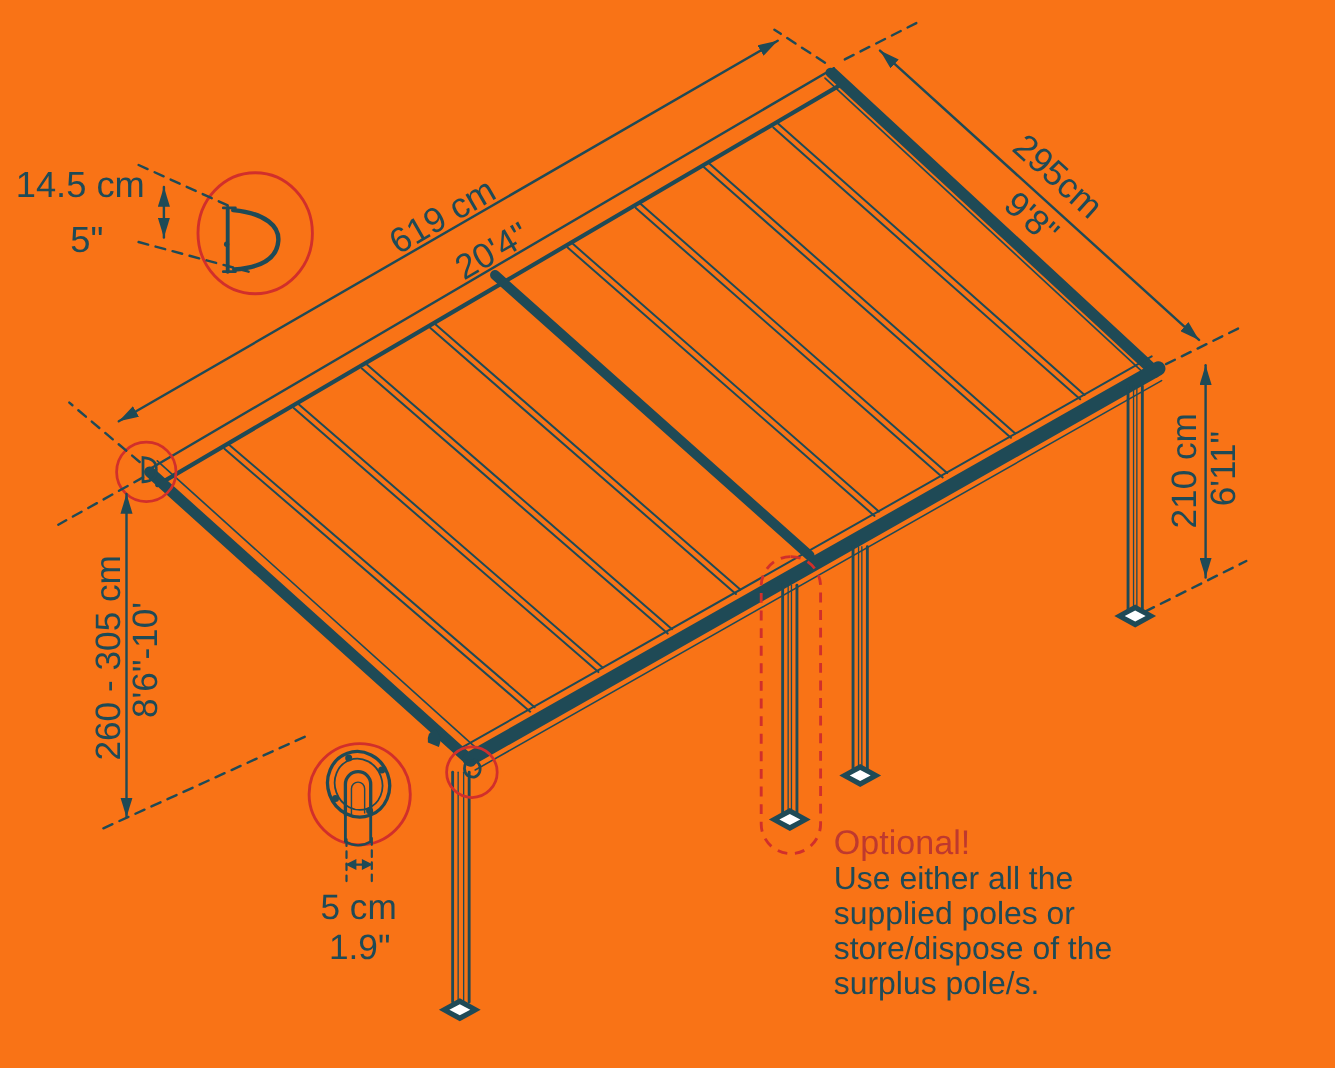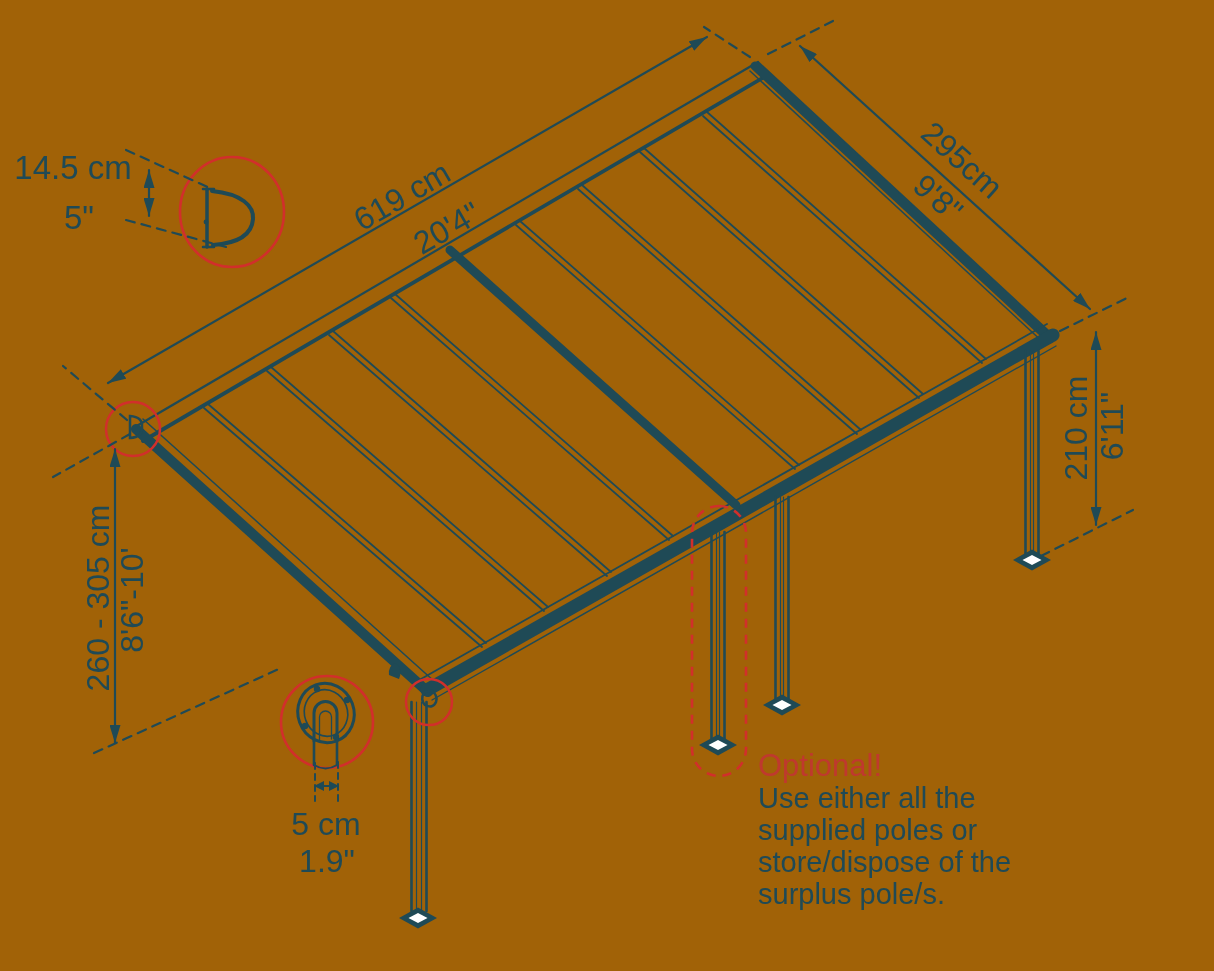"14.5 cm" #stage { background: #a16207 -> #f97316 }
